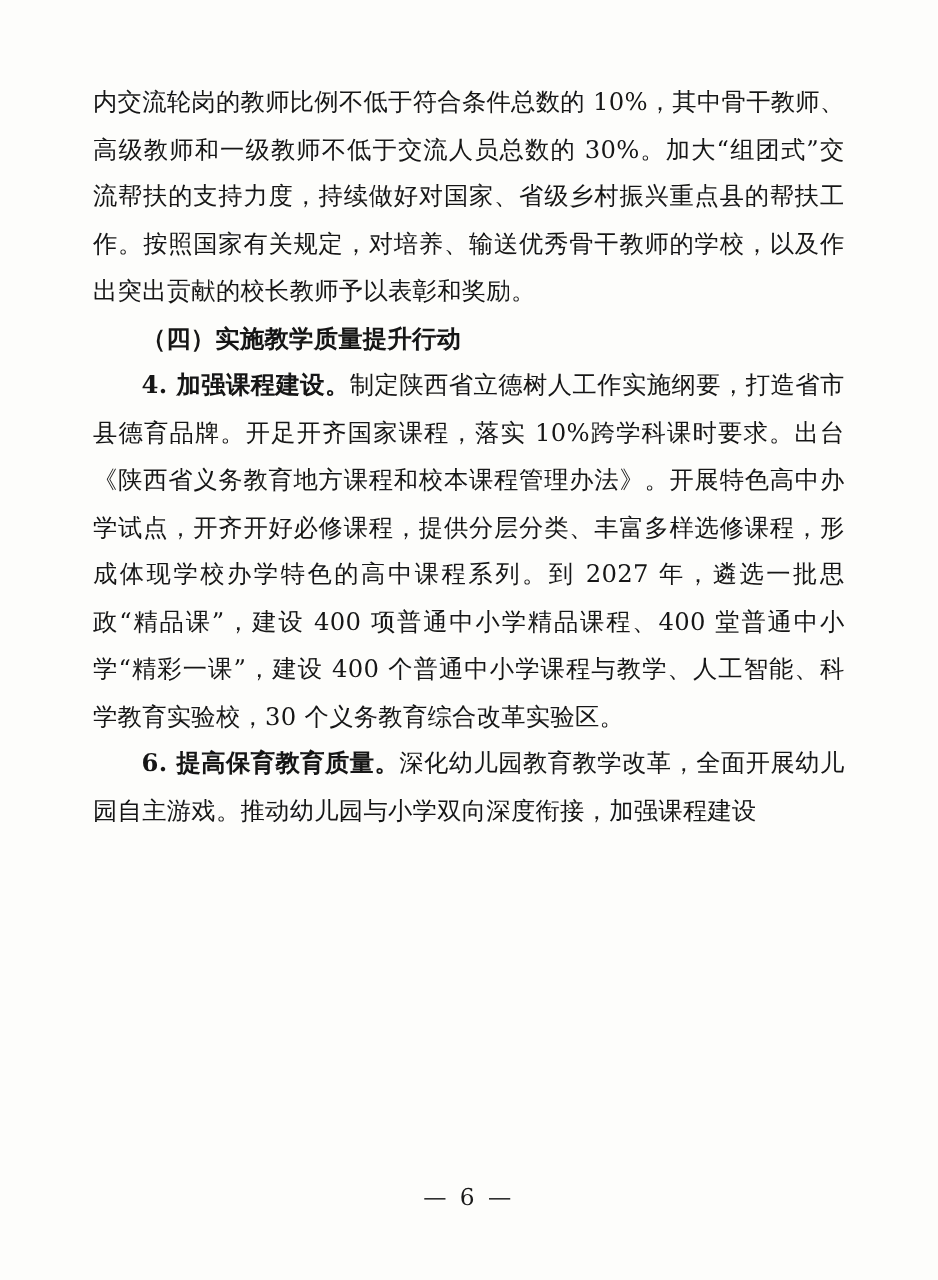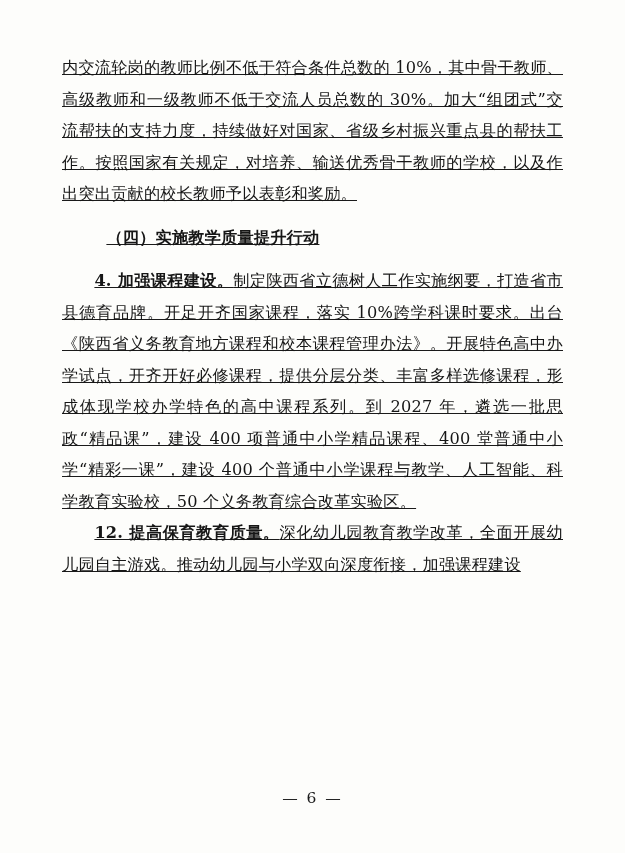"内交流轮岗的教师比例不低于符合条件总数的" .page { text-decoration: underline -> none }
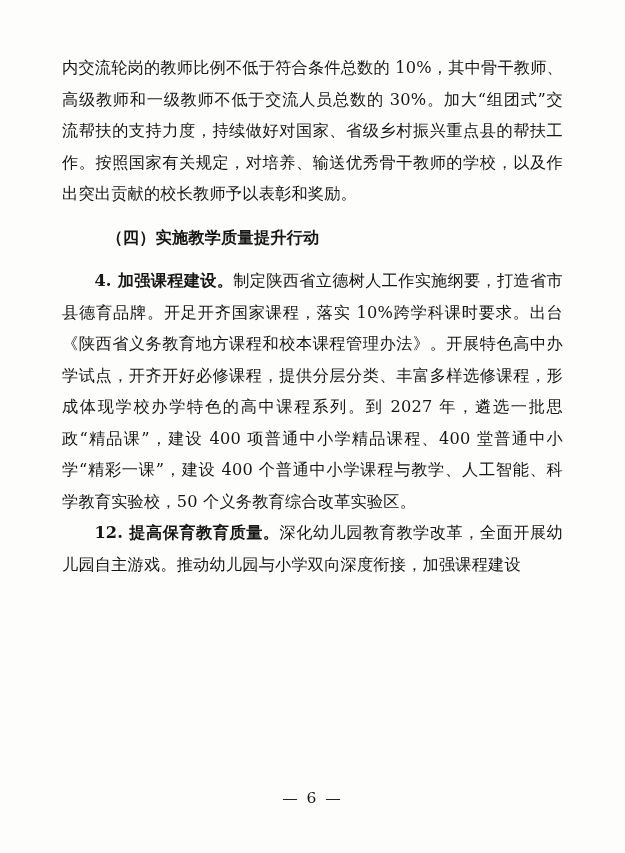"（四）实施教学质量提升行动" .heading { margin: 12px -> 0 }
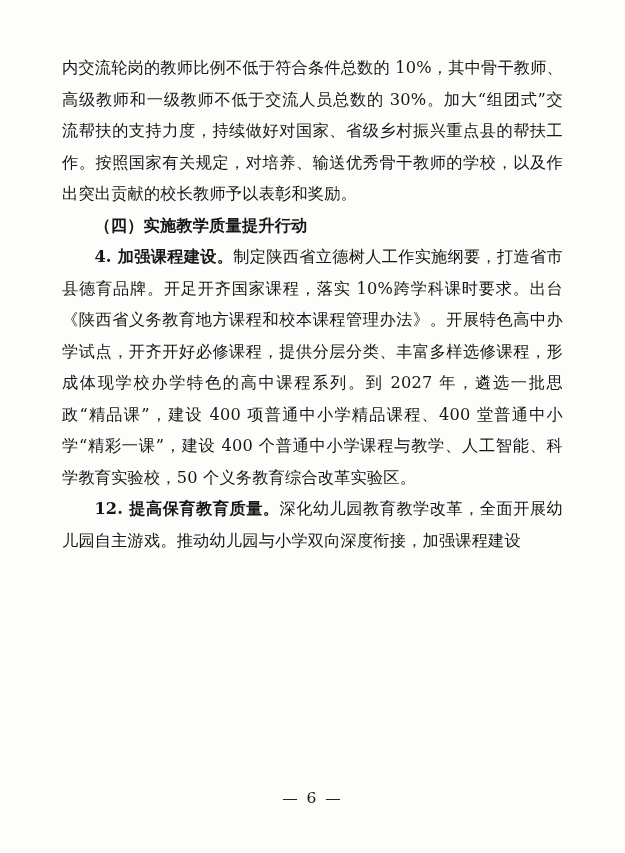"制定陕西省立德树人工作实施纲要，打造省市县德育品牌。开足开齐国家课程，落实" span { text: 50 -> 30 }
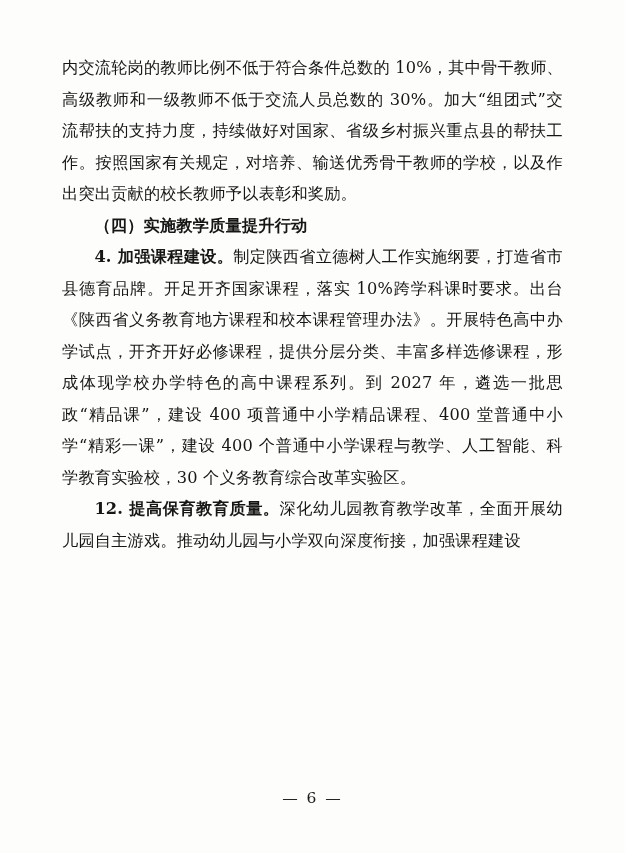"12. 提高保育教育质量。" span.bold { text: 12 -> 6 }
